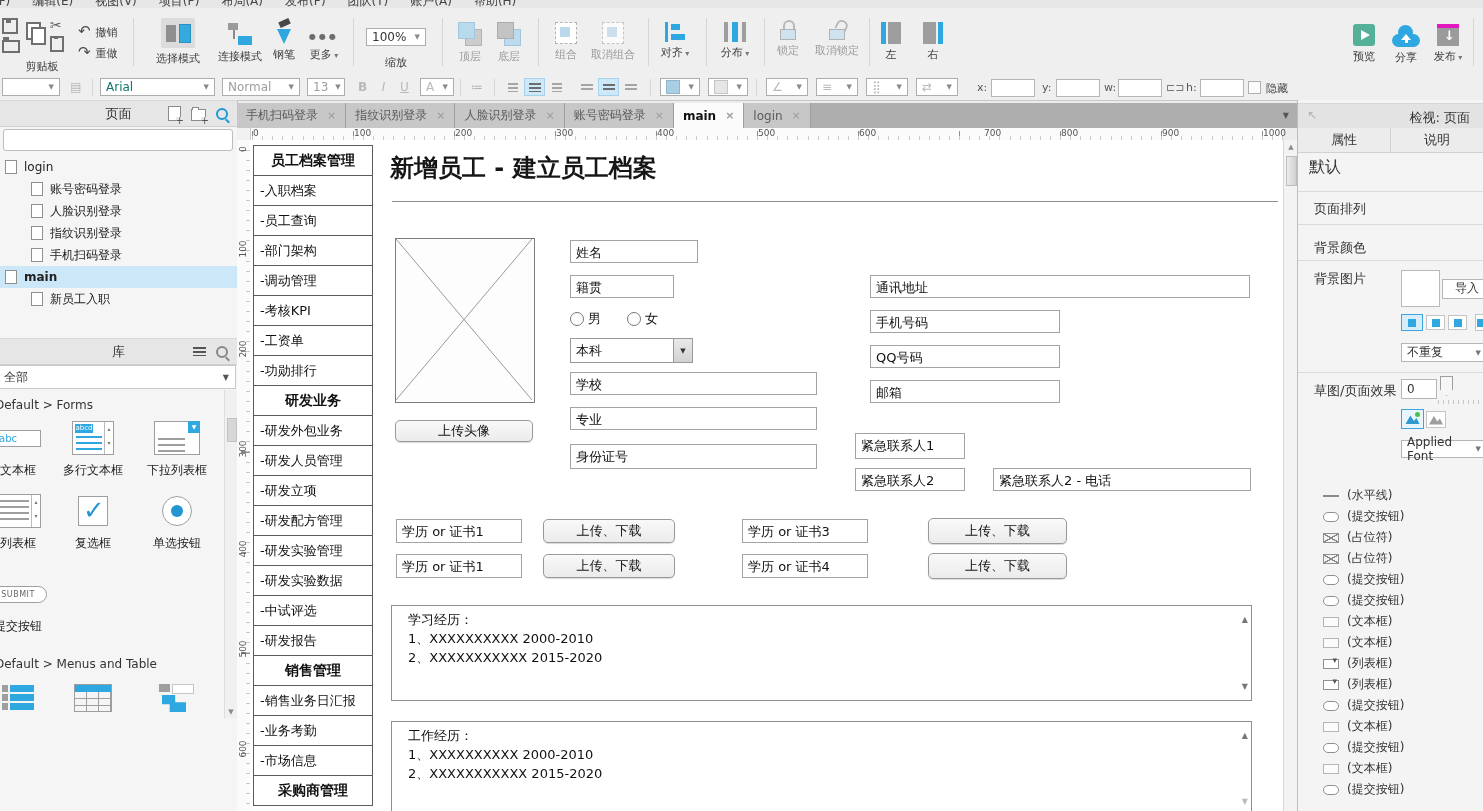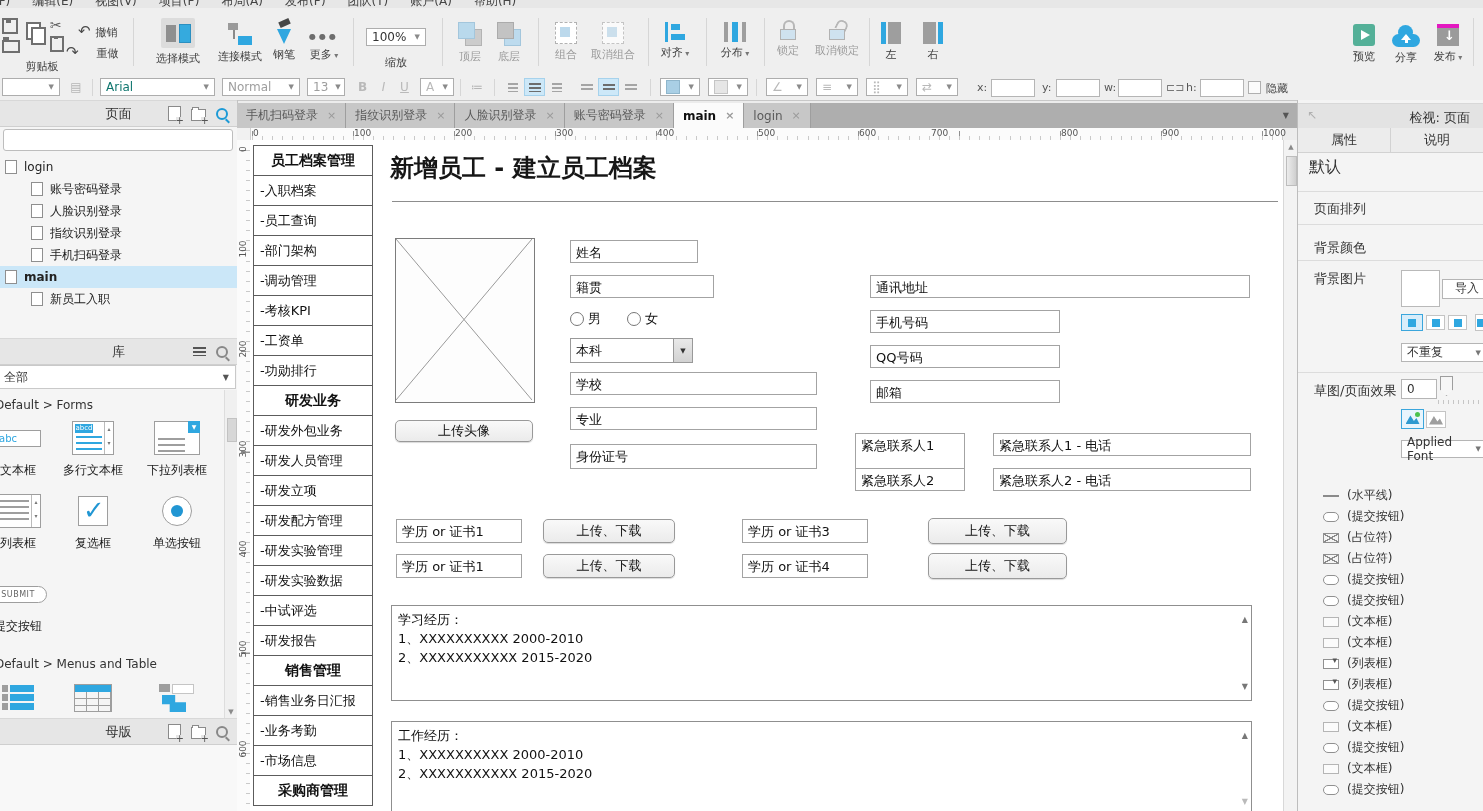"重做" div.titem { gap: 18px -> 5px; left: 66px -> 78px }
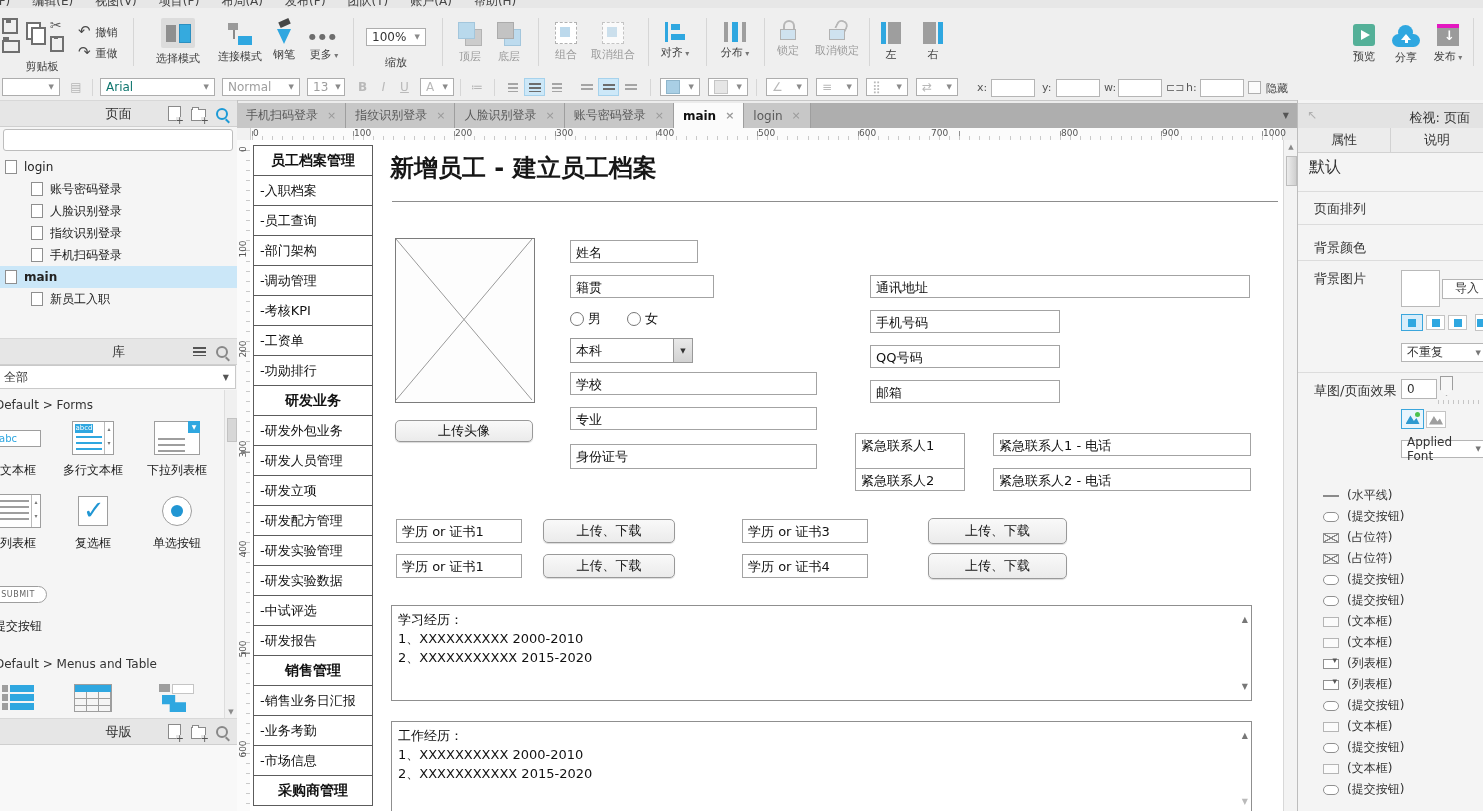"700" #hruler span:nth-child(8) { left: 694px -> 747px }
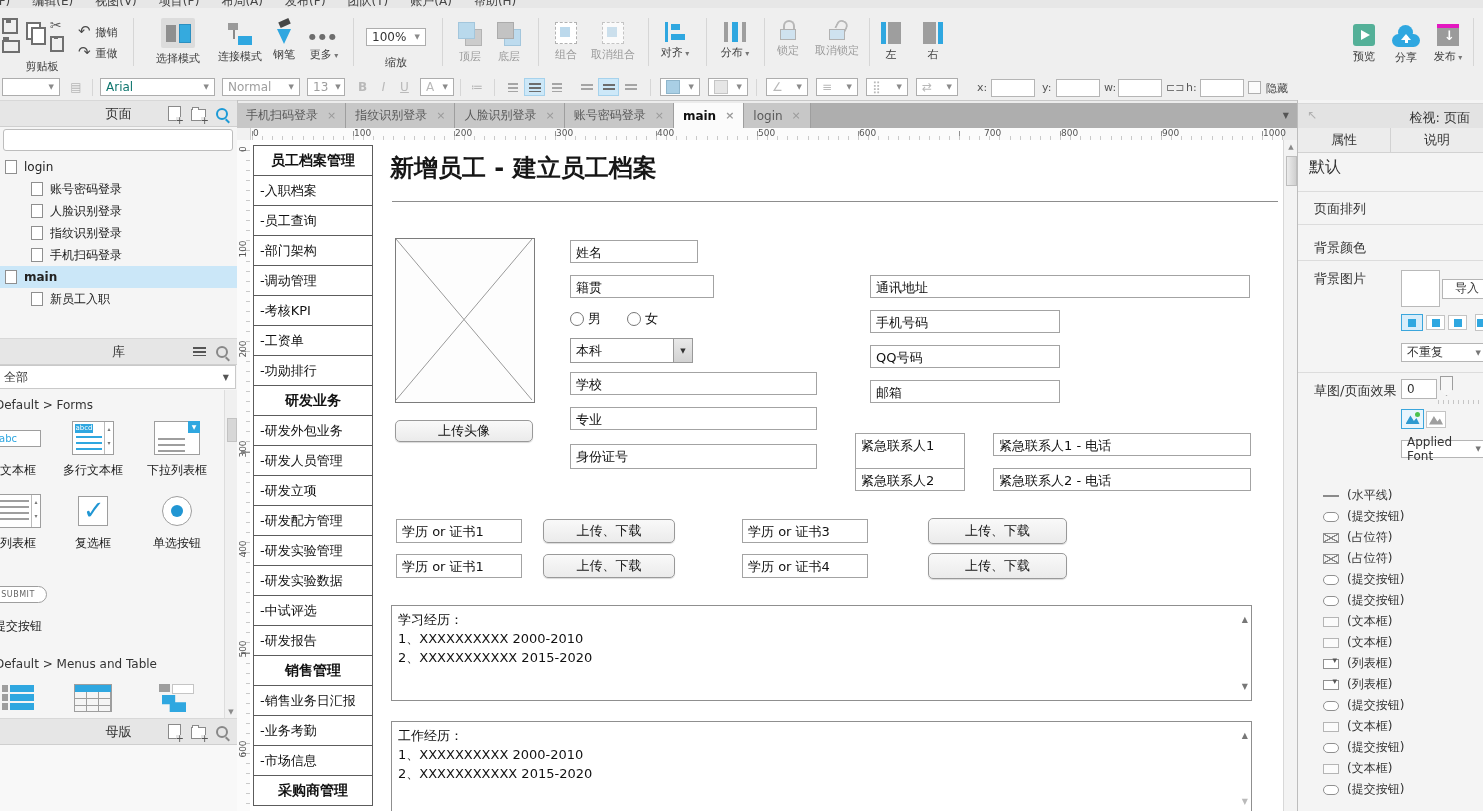"籍贯" div.wfi { width: 144px -> 104px }
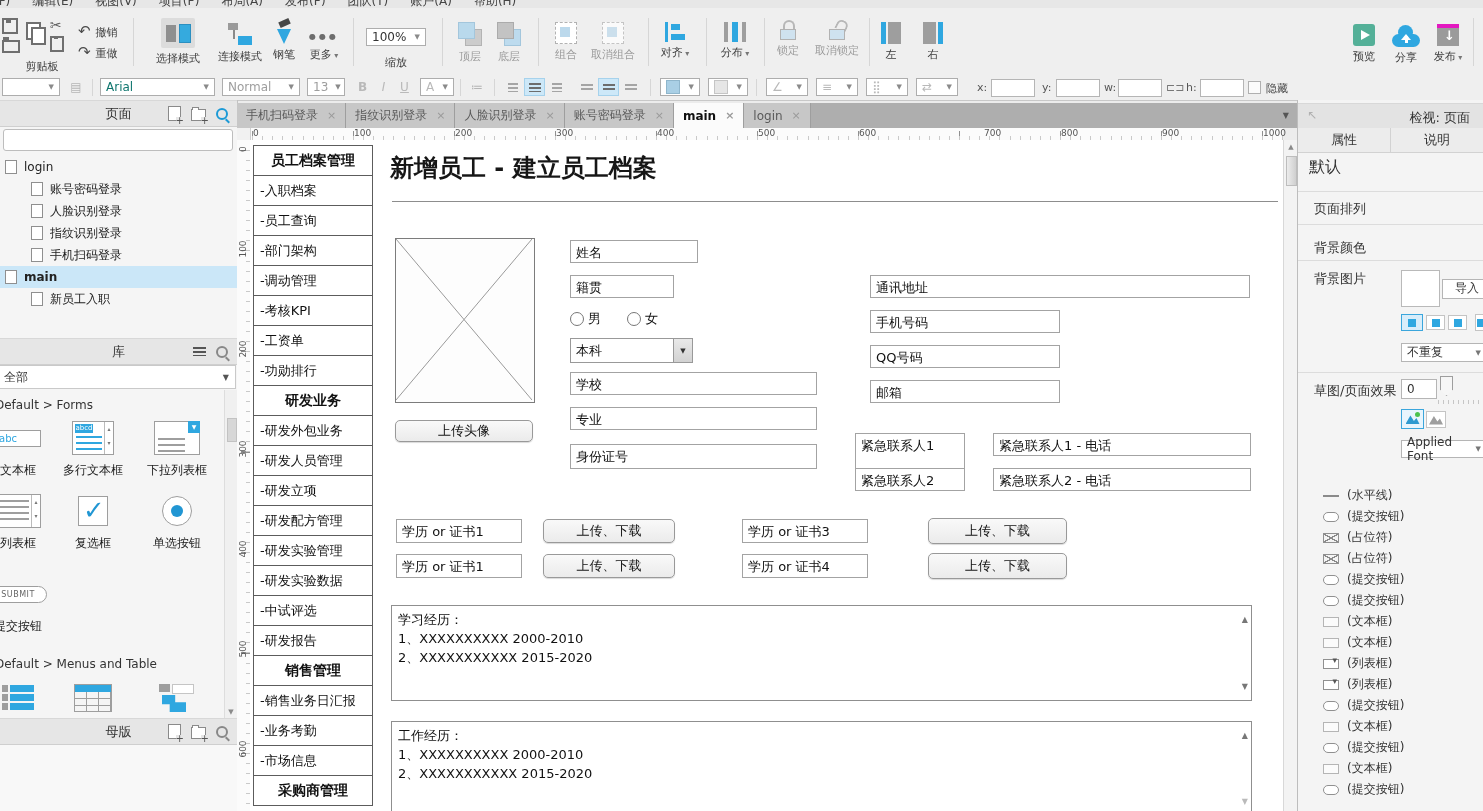"紧急联系人1" div.wfi { height: 36px -> 26px }
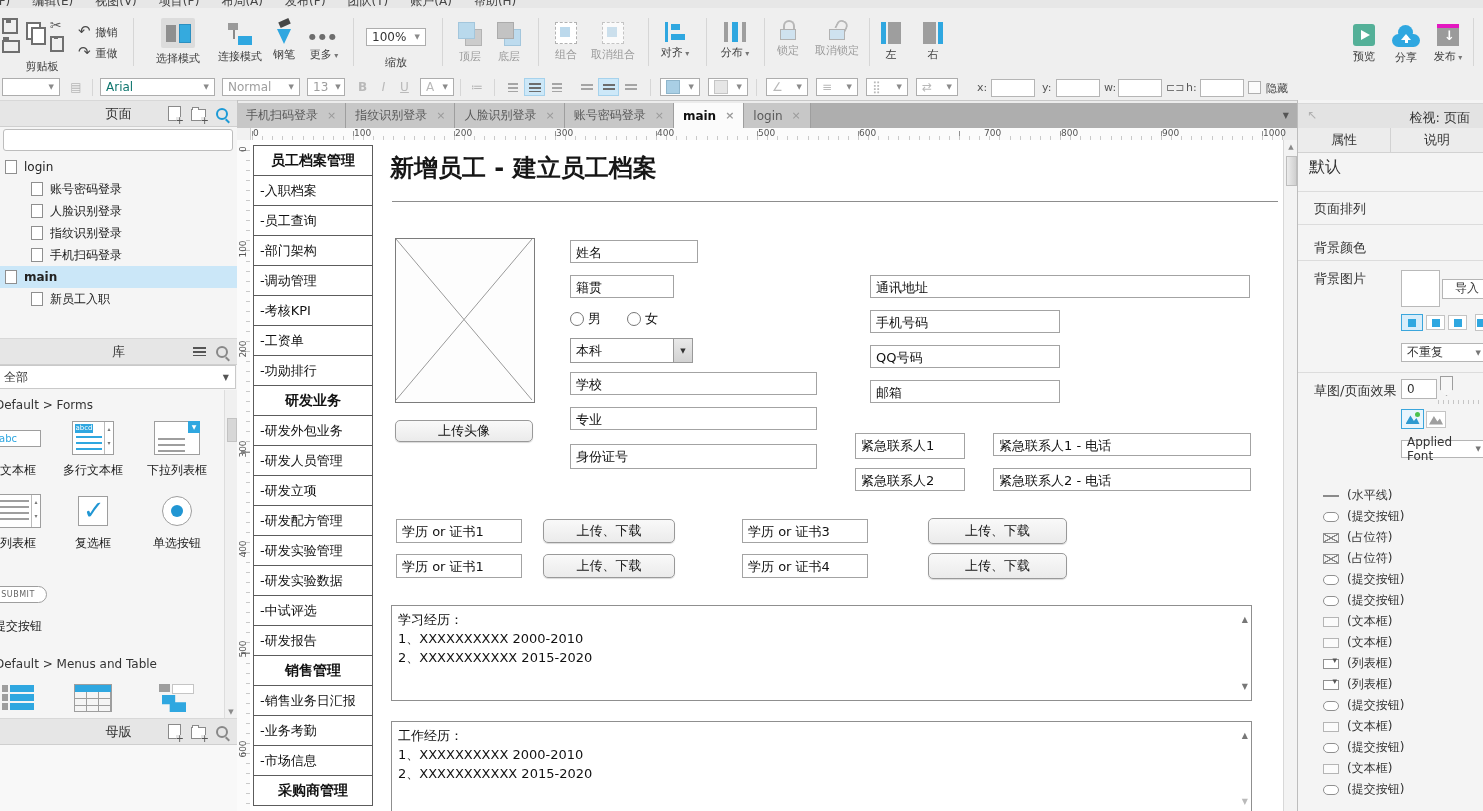"紧急联系人1 - 电话" div.wfi { html: <div>紧急联系人1 - 电话</div> -> none }
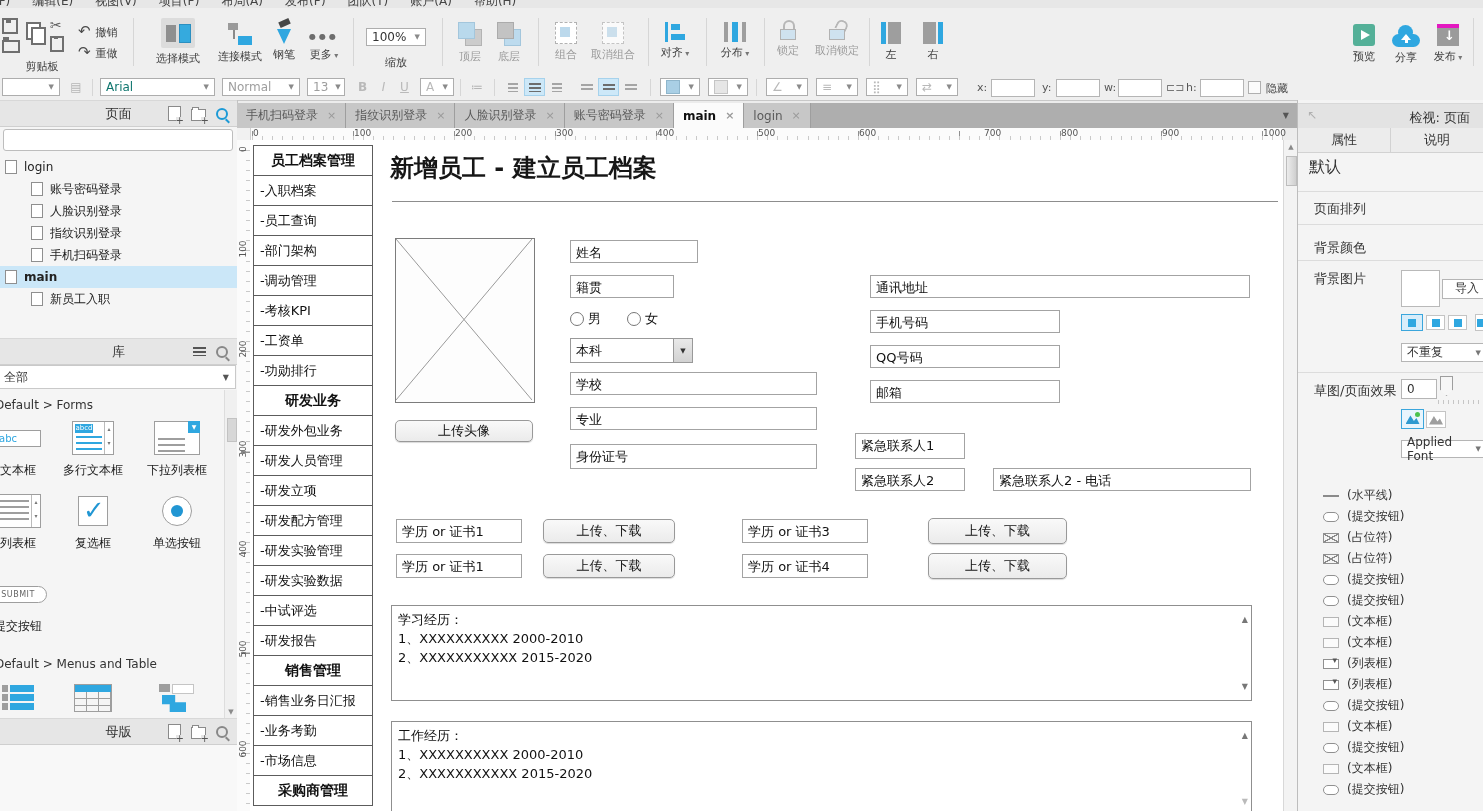"学习经历：" .wfta { padding: 4px 20px 0 6px -> 4px 20px 0 16px }
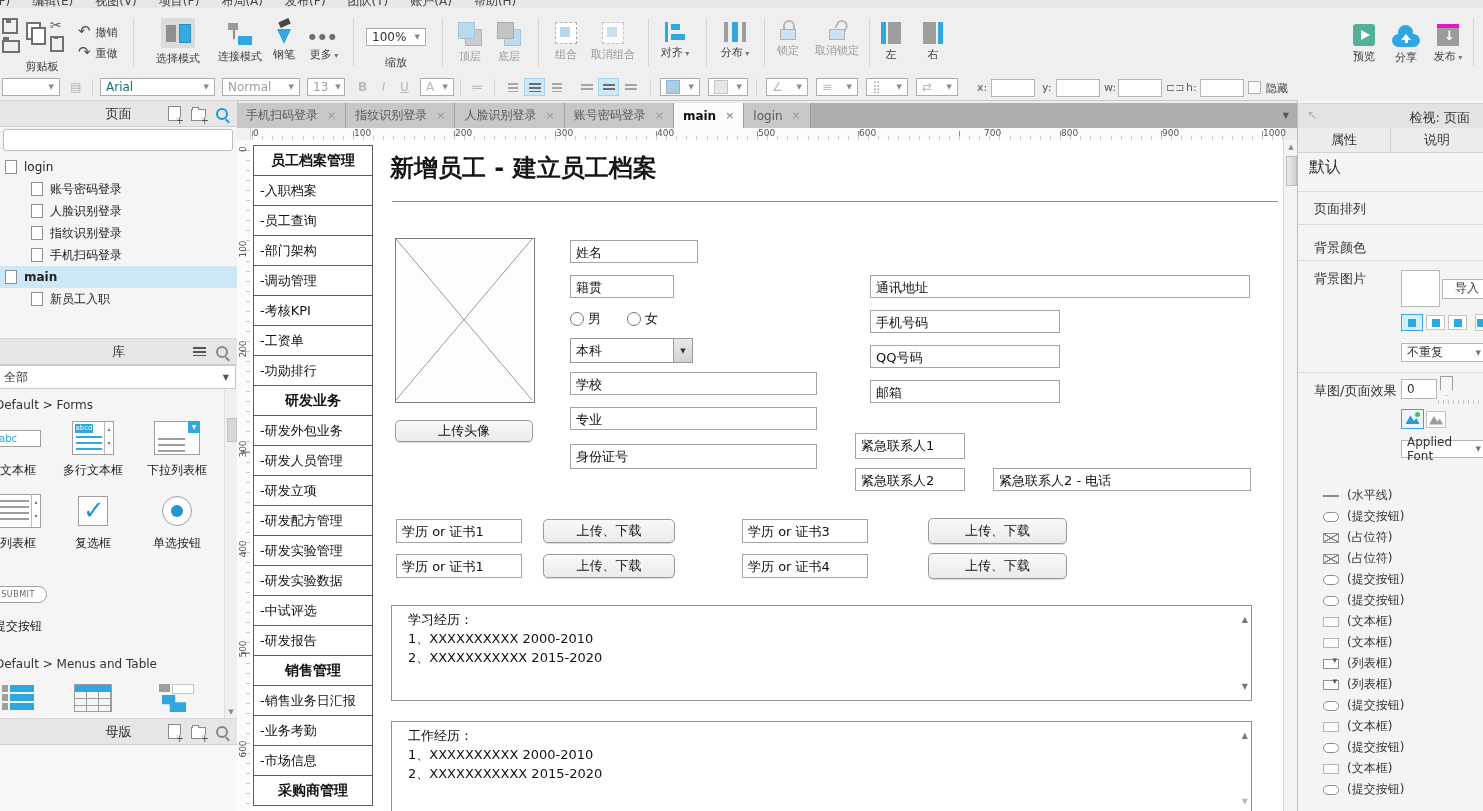"母版" div { html: <div> <div> <span>母版</span> <span> <i></i> <i></i> <i></i> </span> </div> </div> -> none }
